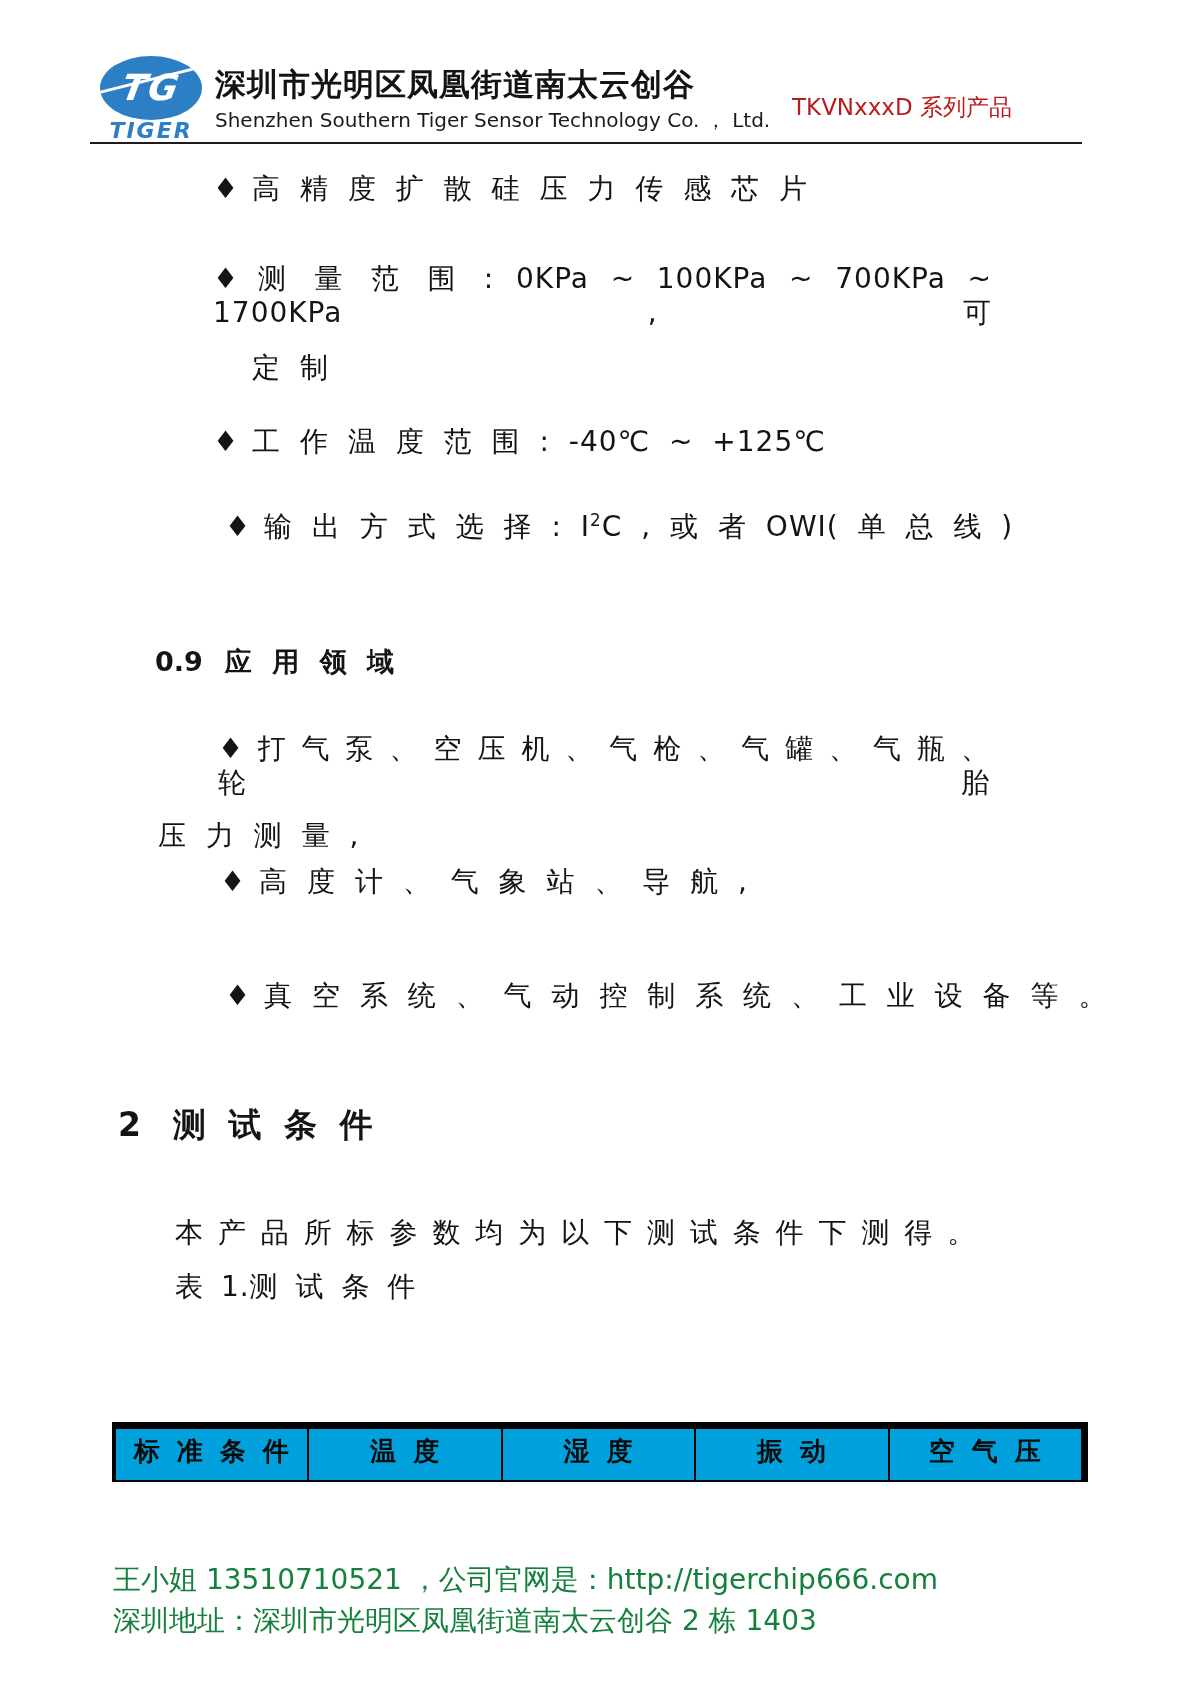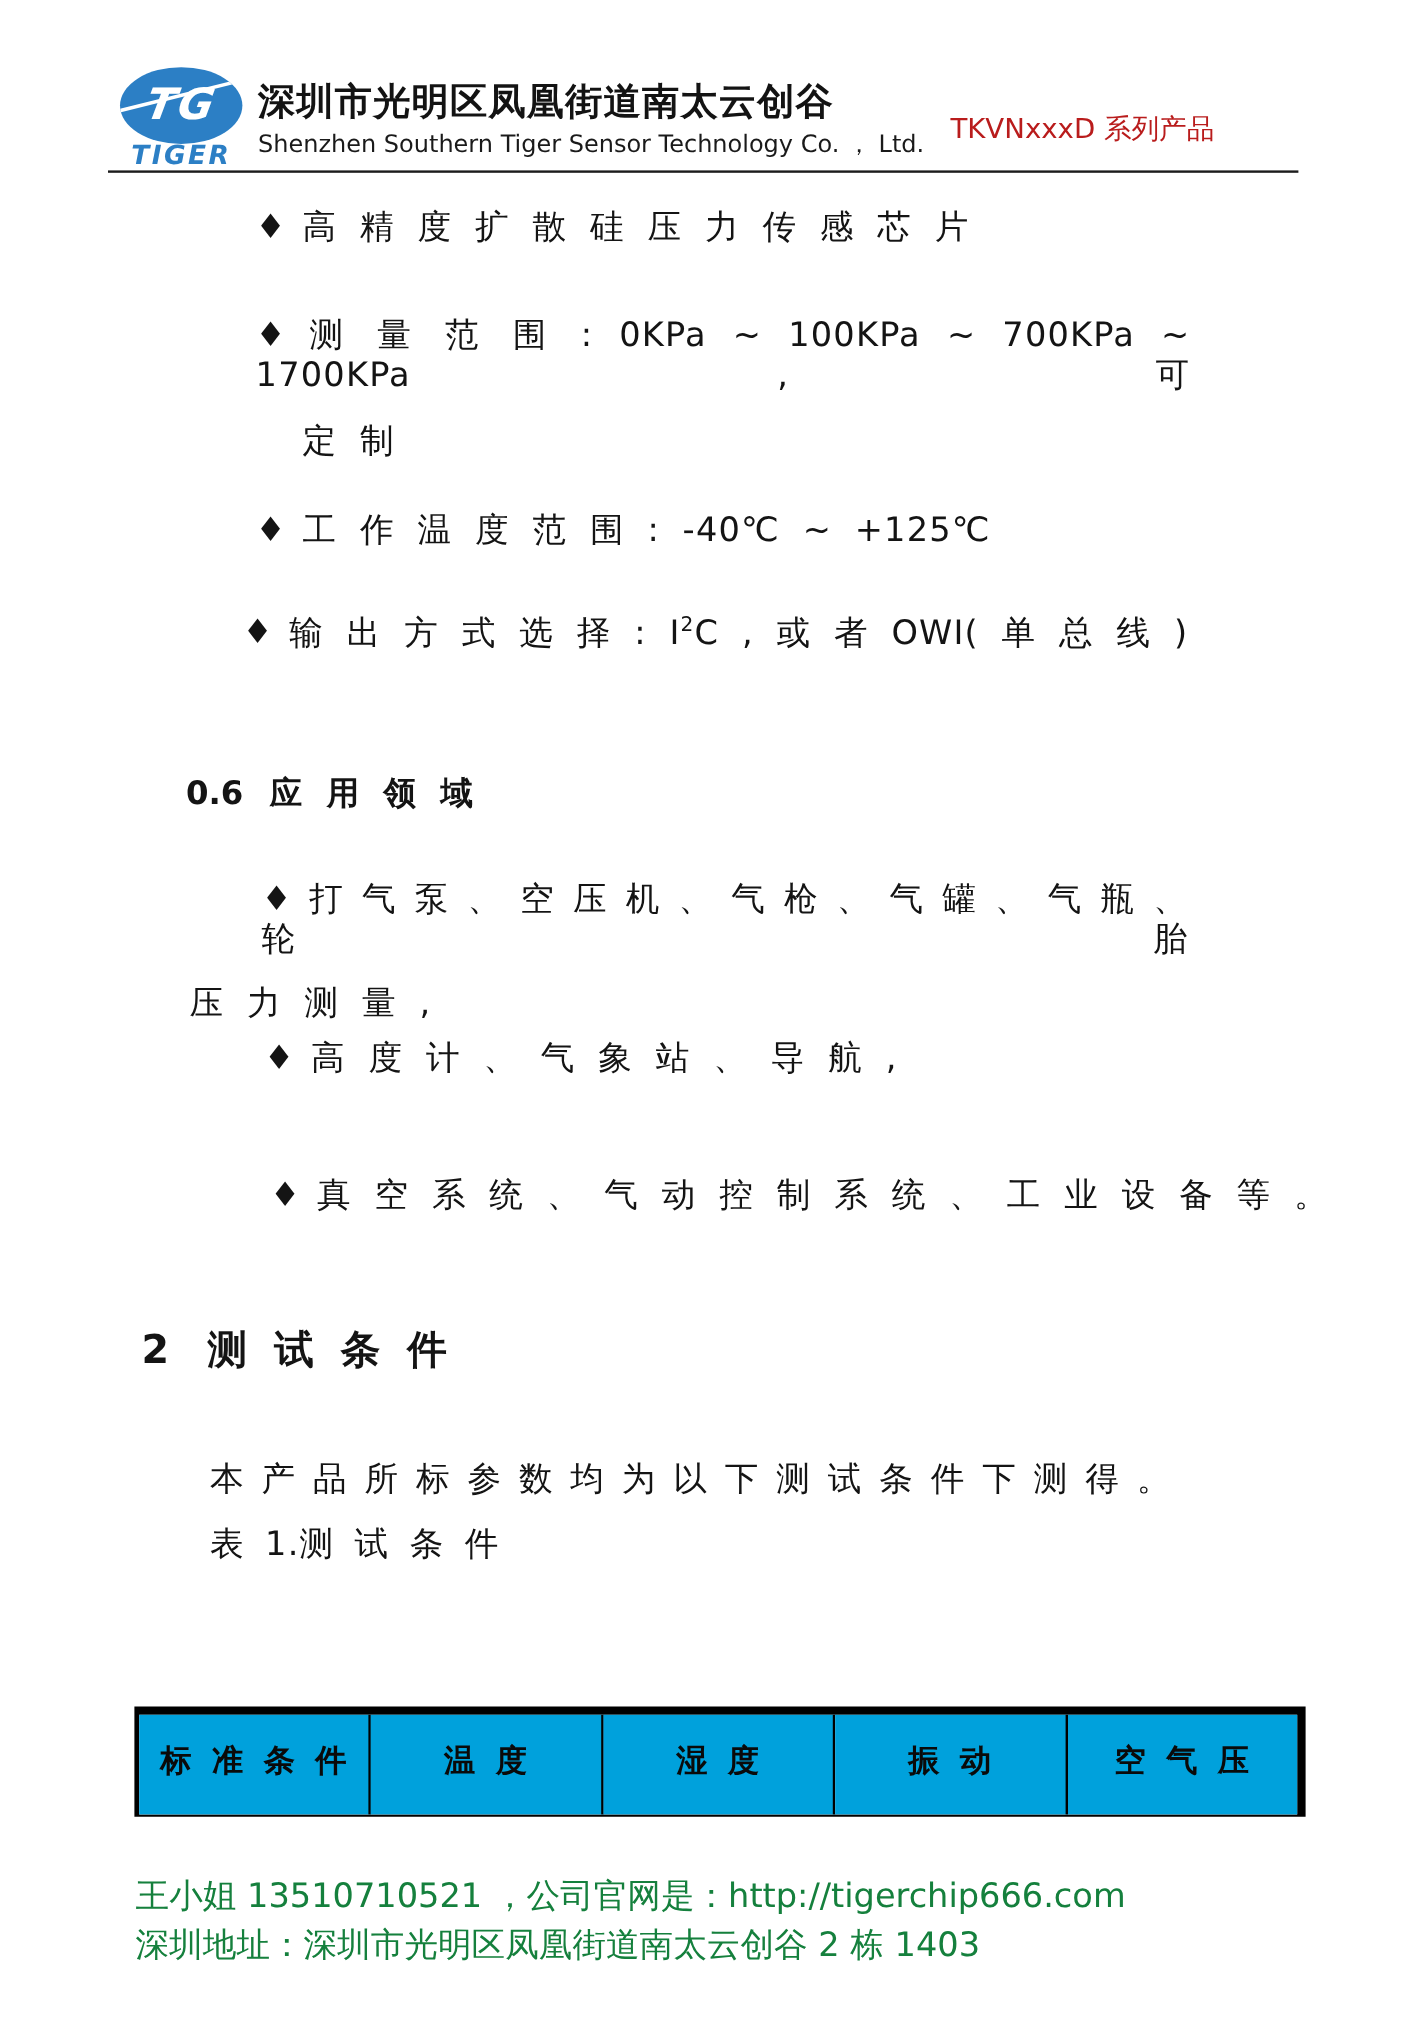"♦ 输 出 方 式" .f4 { left: 202px -> 225px }
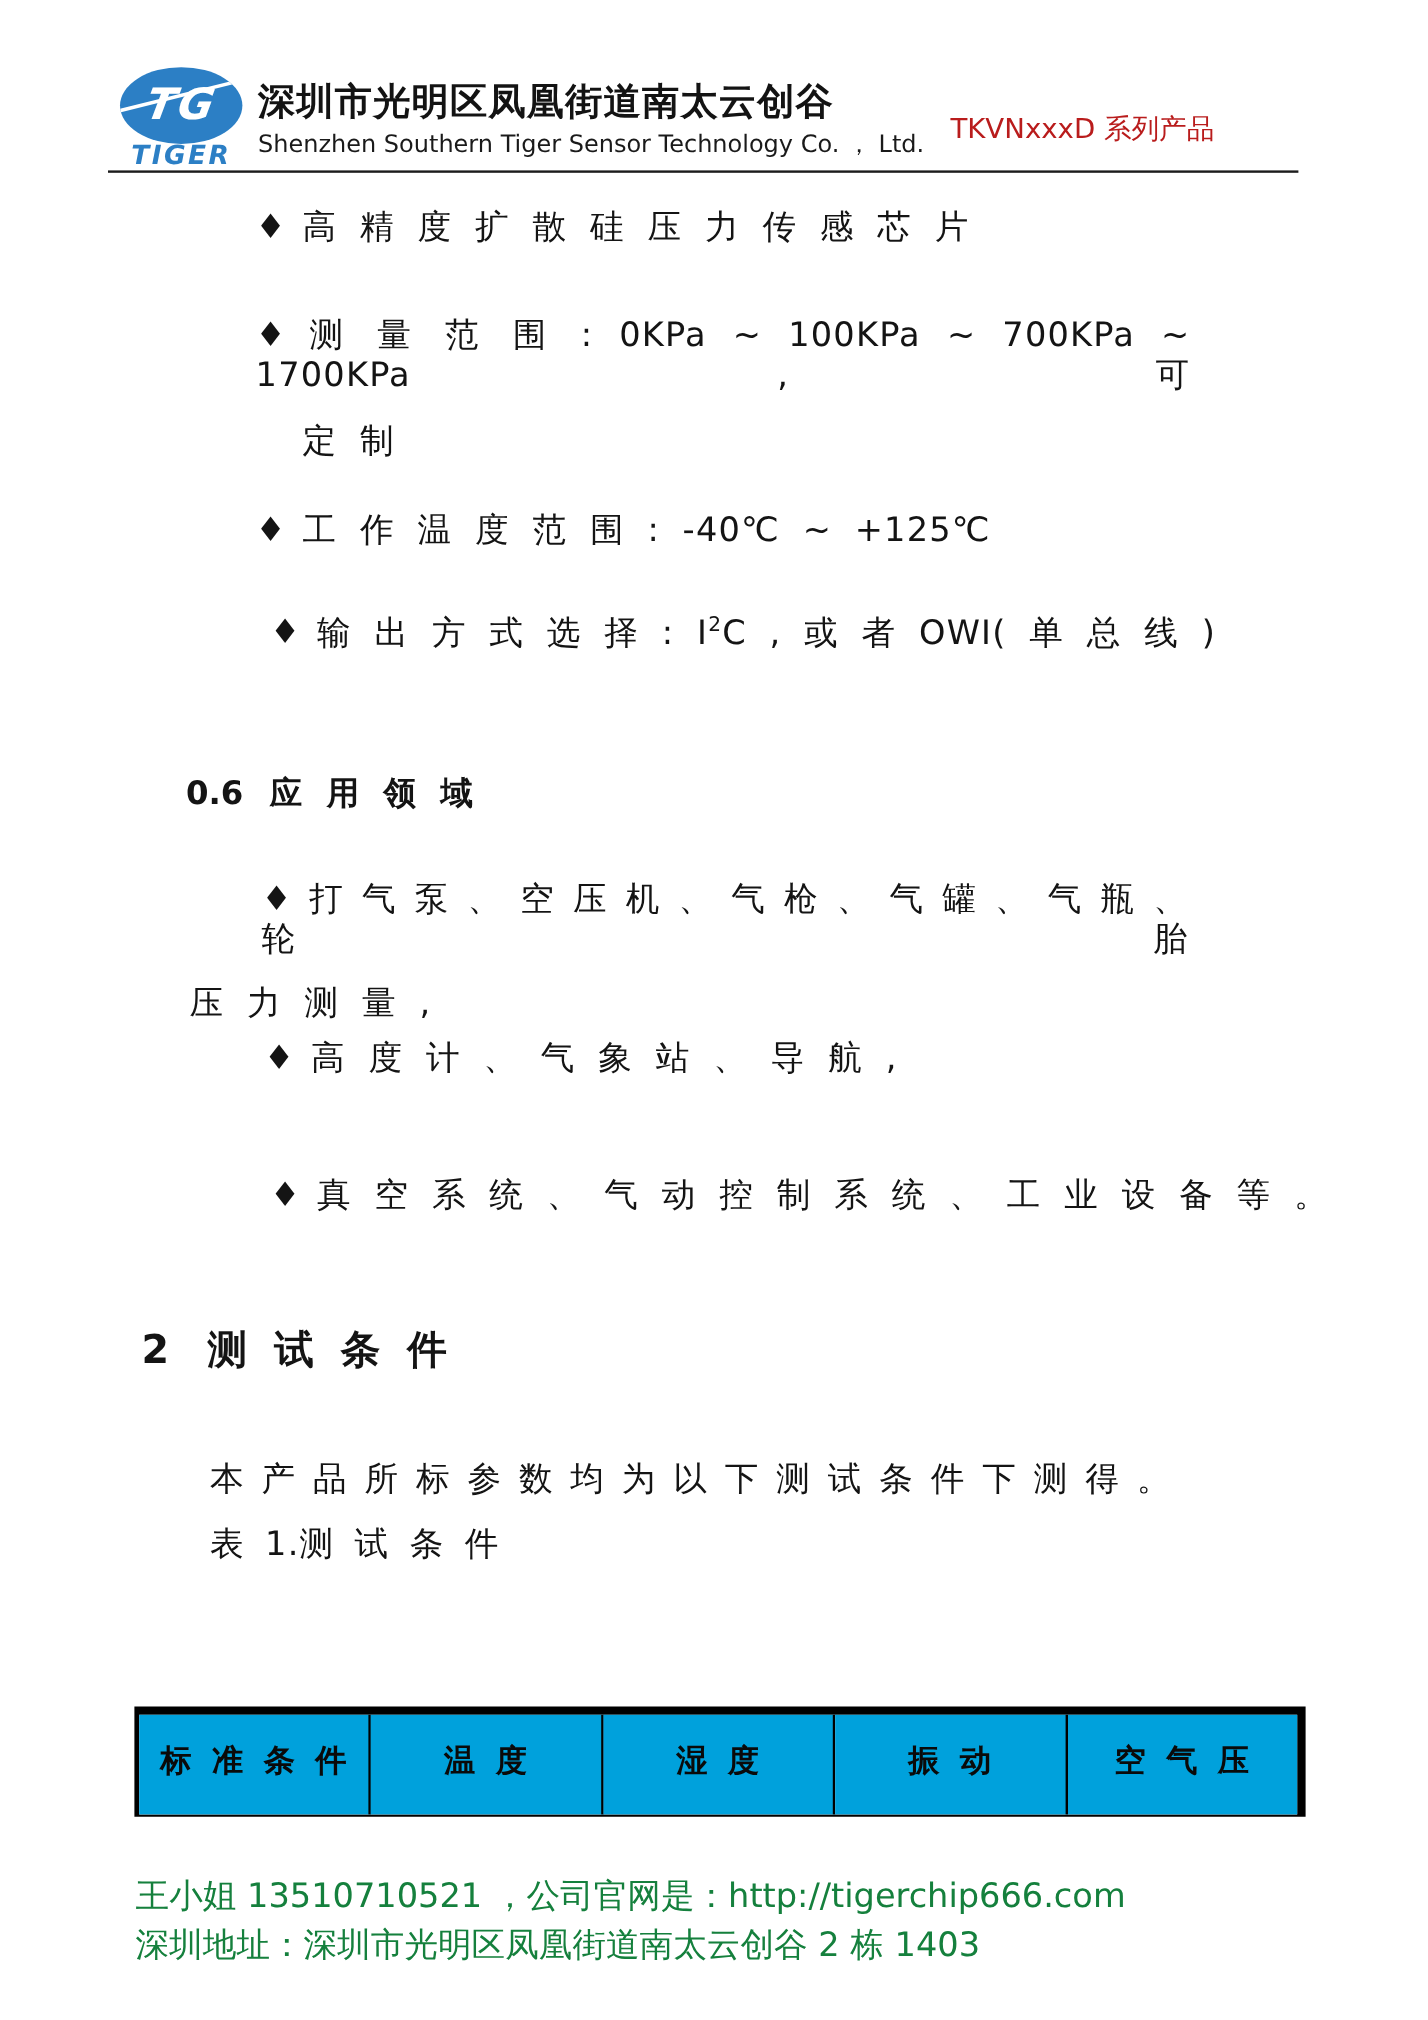"0.6" span.secnum { text: 0.6 -> 0.9 }
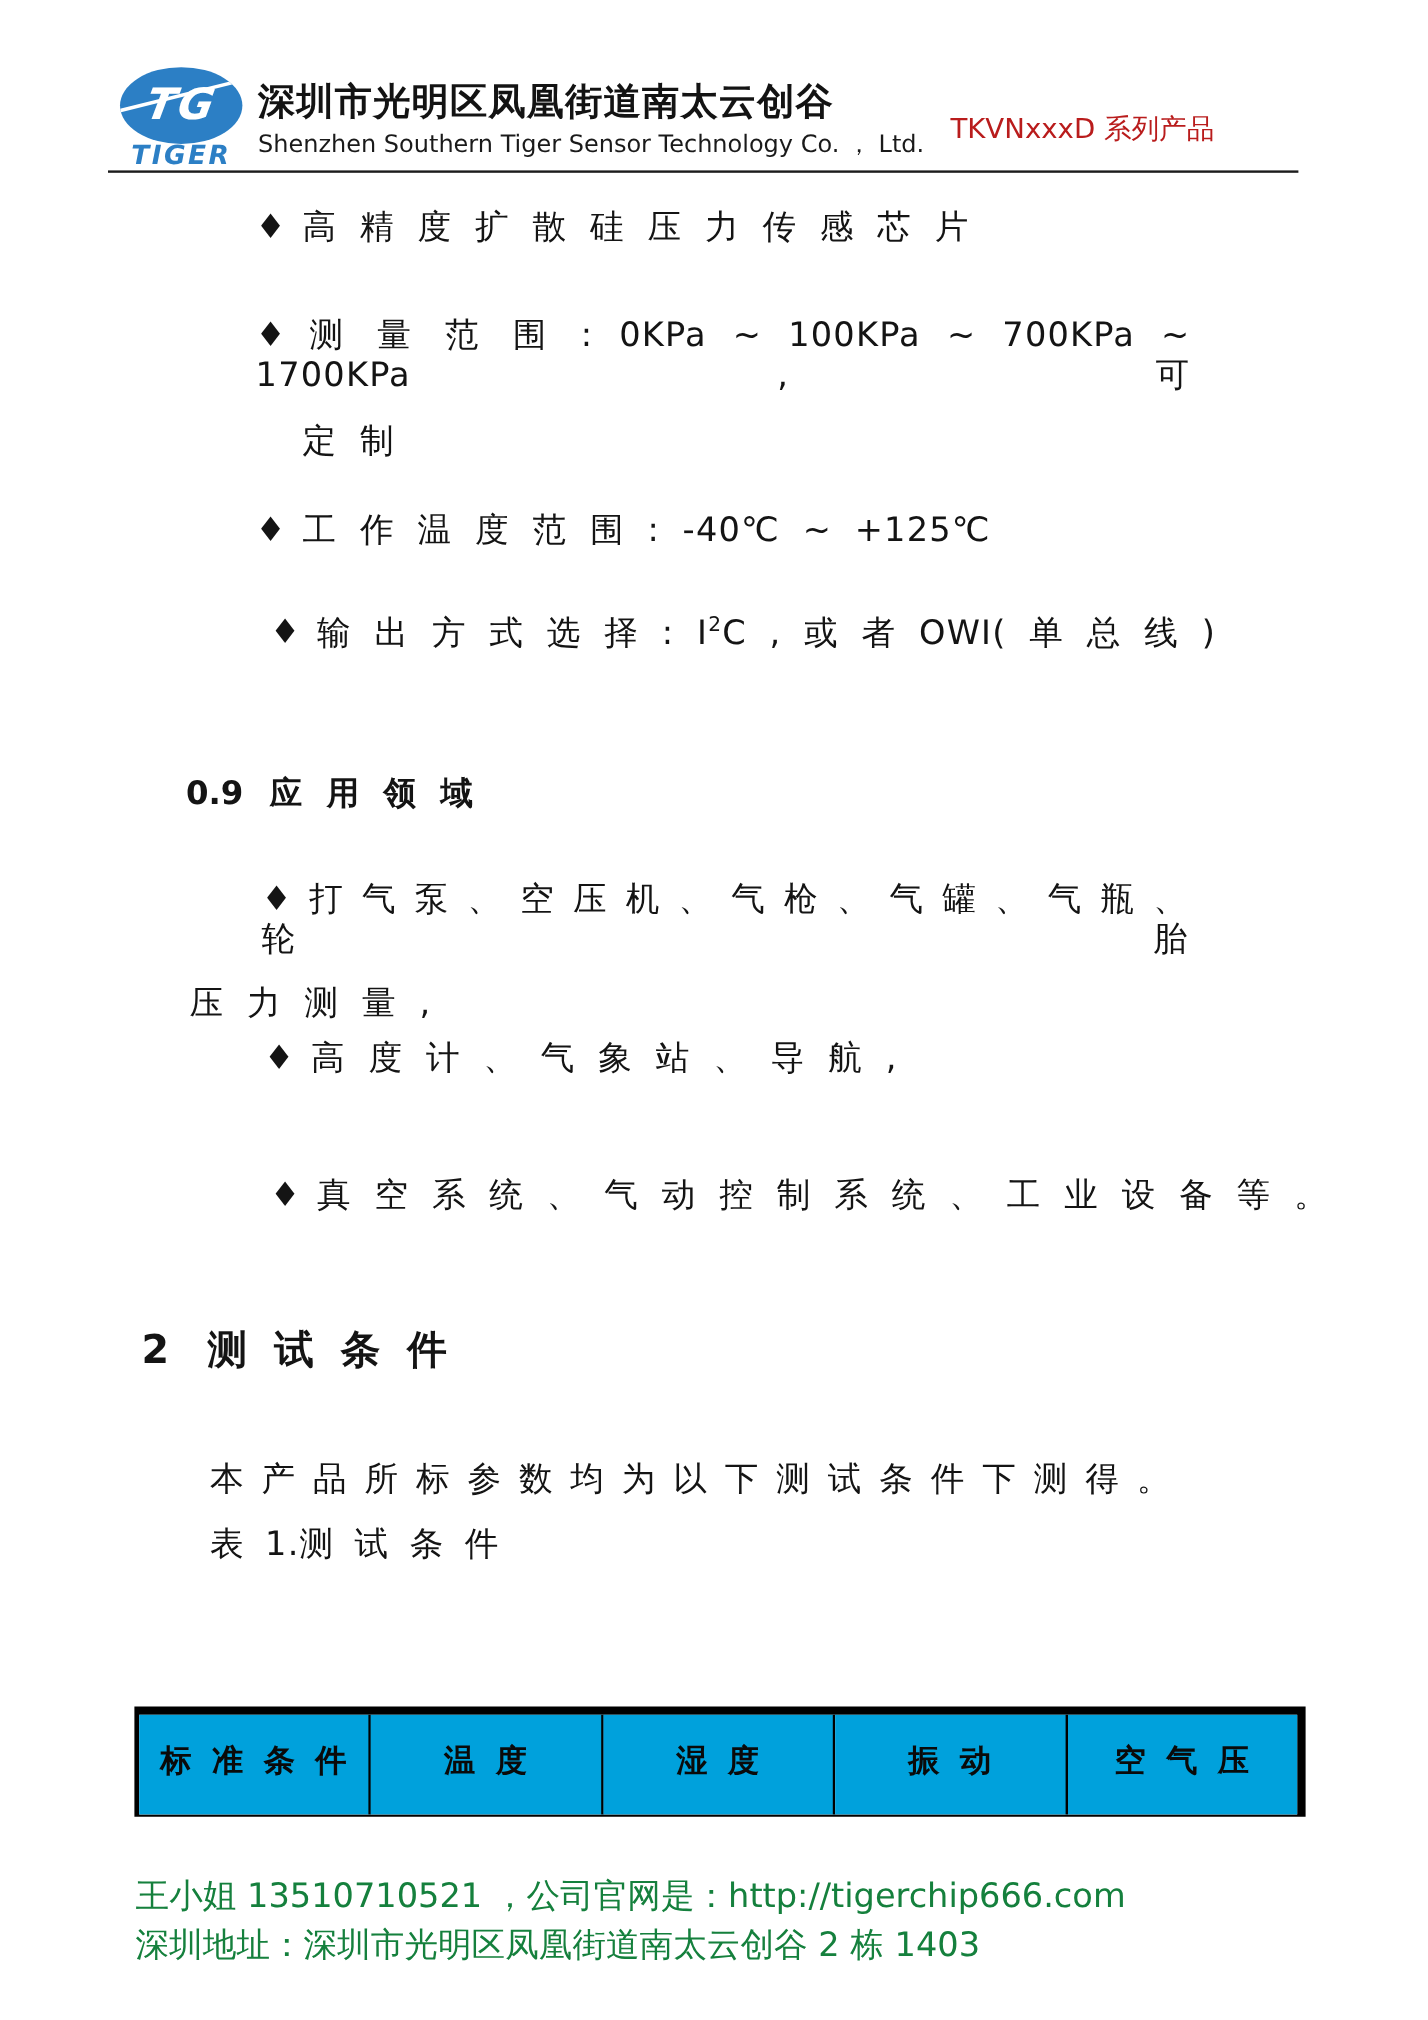"标 准 条 件" .cond-table { height: 92px -> 60px }
